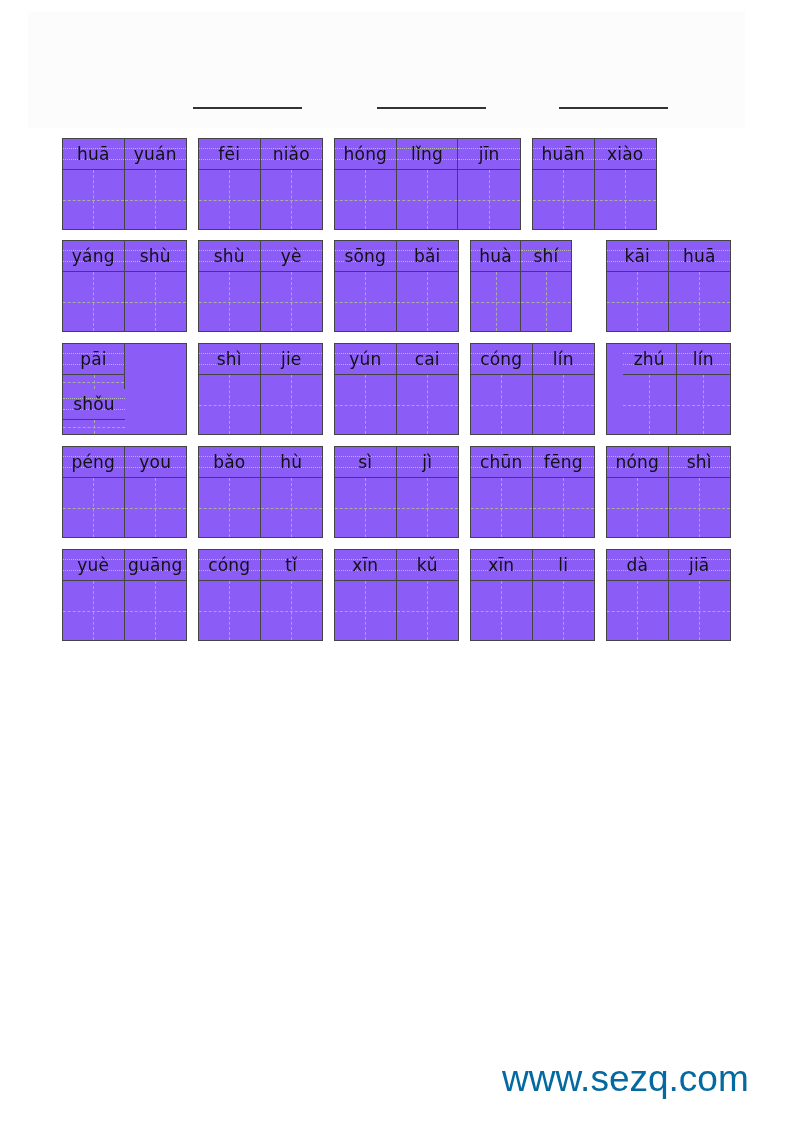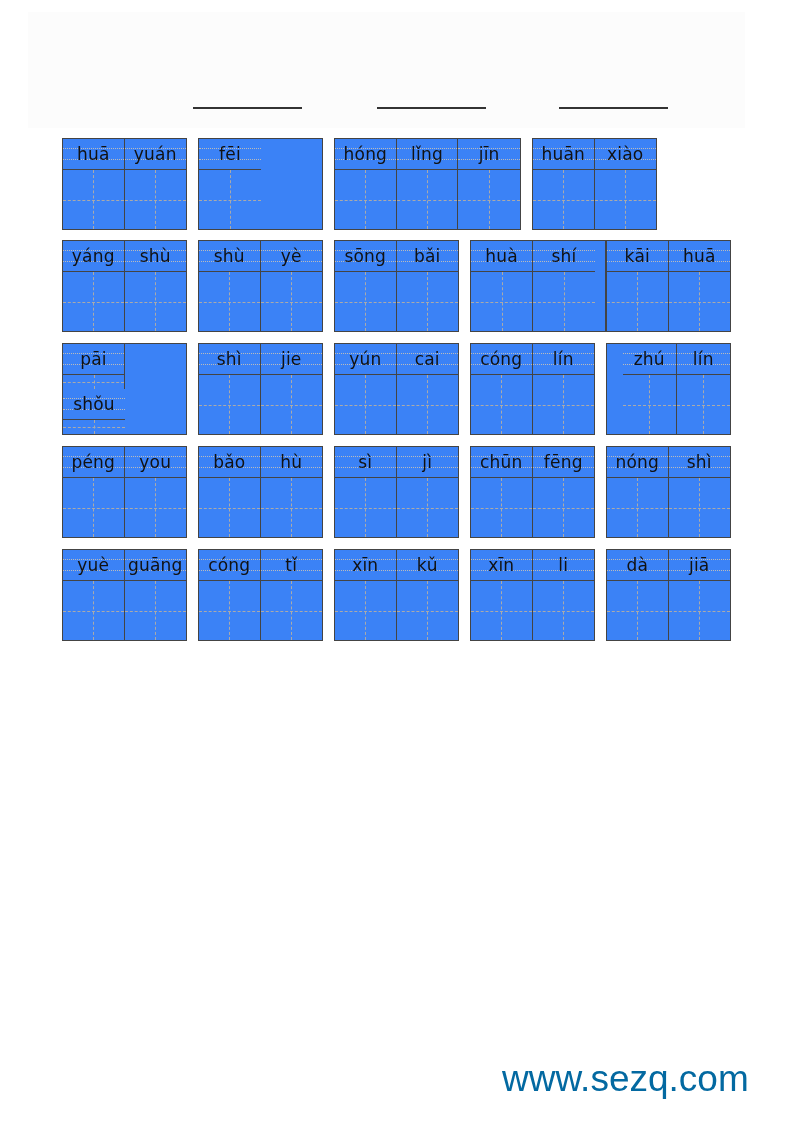"huā" .word { background: #3b82f6 -> #8b5cf6 }
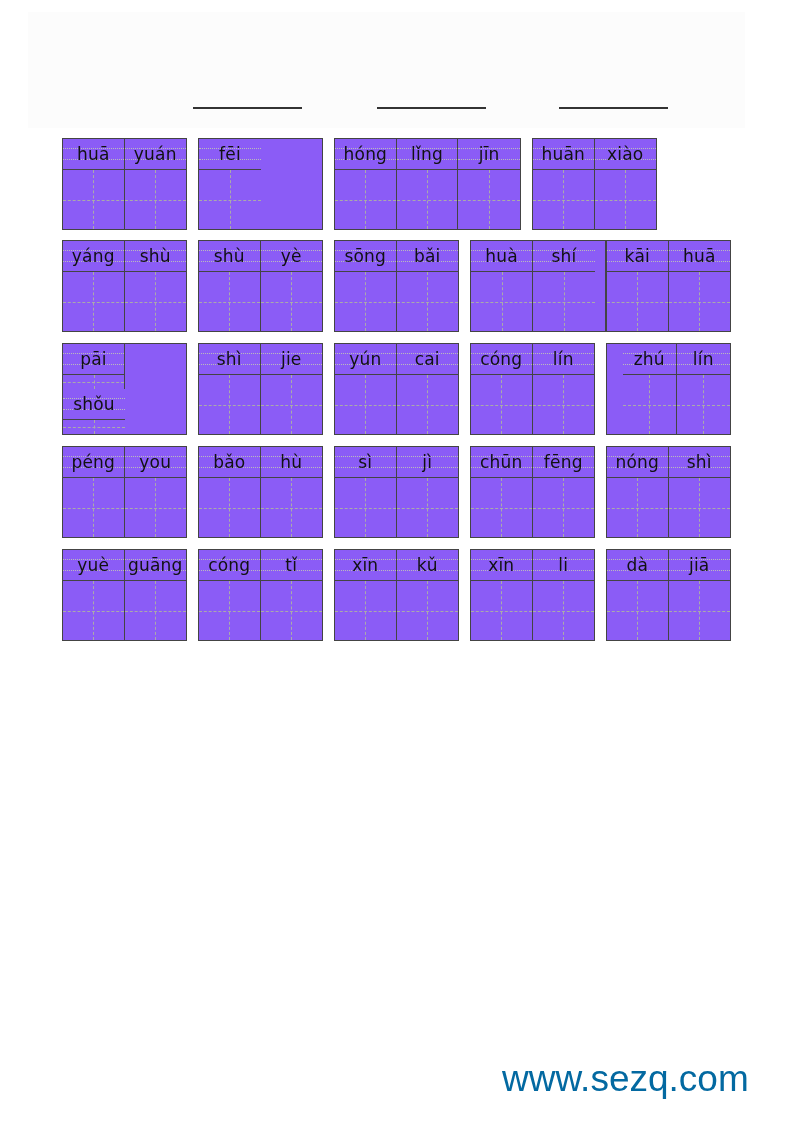"niǎo" div.cell { html: none -> <div> <div> <span>niǎo</span> </div> <div></div> </div> }
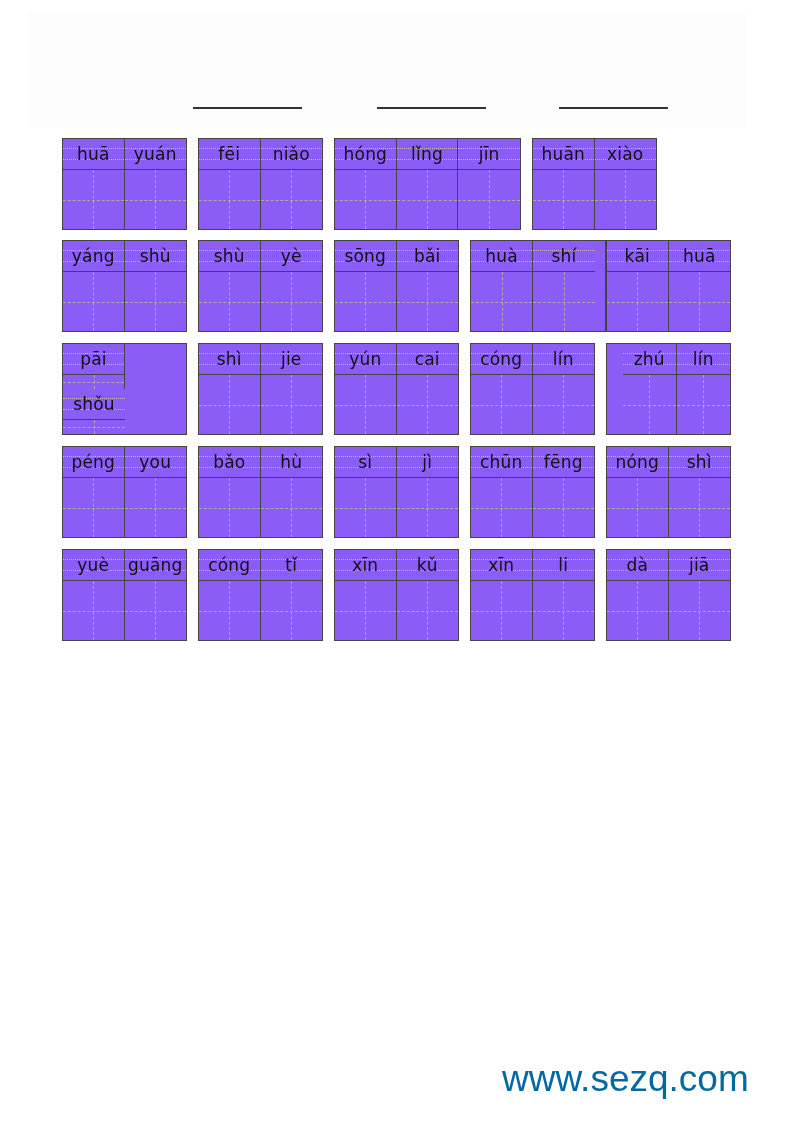"huà" div.word { width: 136px -> 102px }
